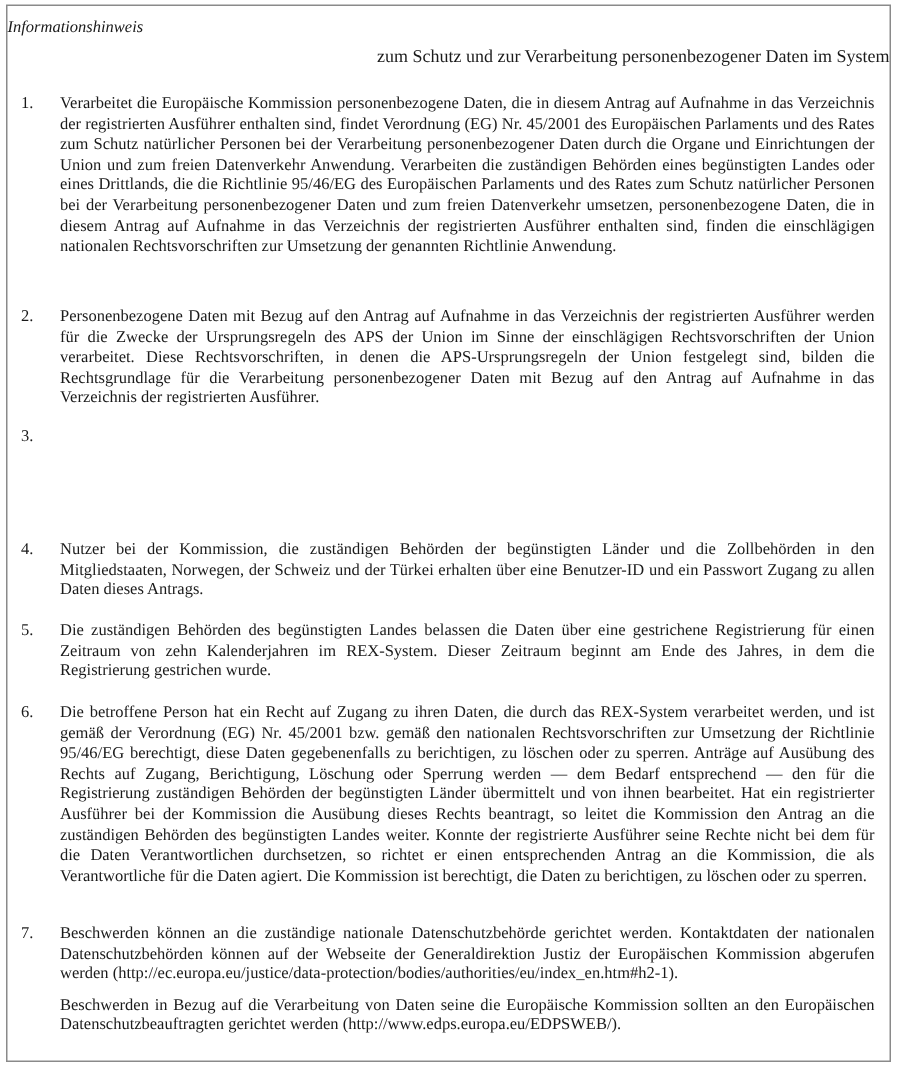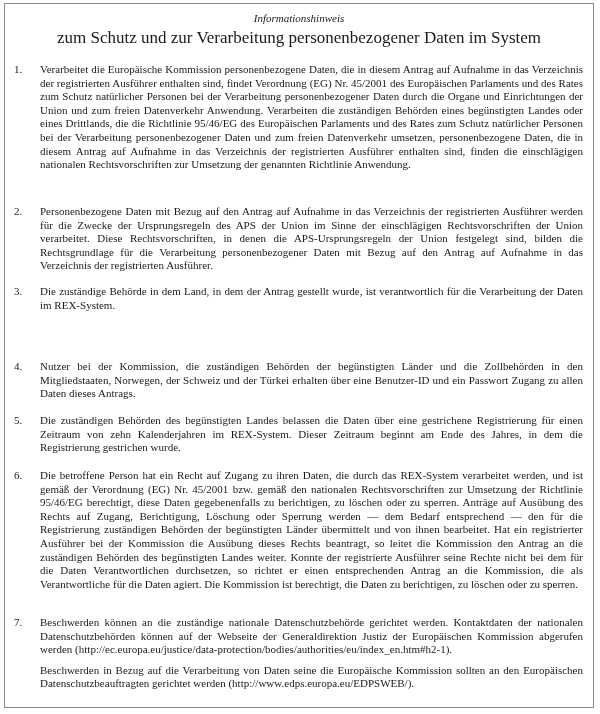"Informationshinweis" .title { text-align: center -> left }
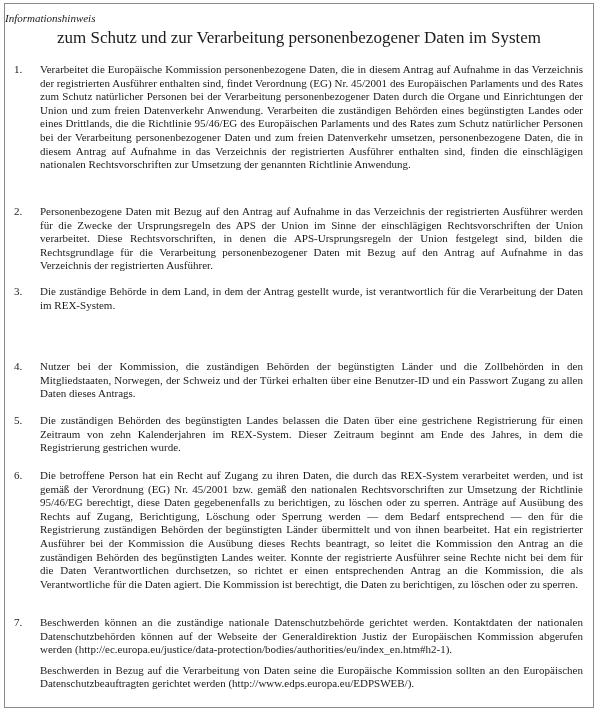"zum Schutz und zur Verarbeitung" .subtitle { font-size: 17px -> 12px; text-align: center -> right }
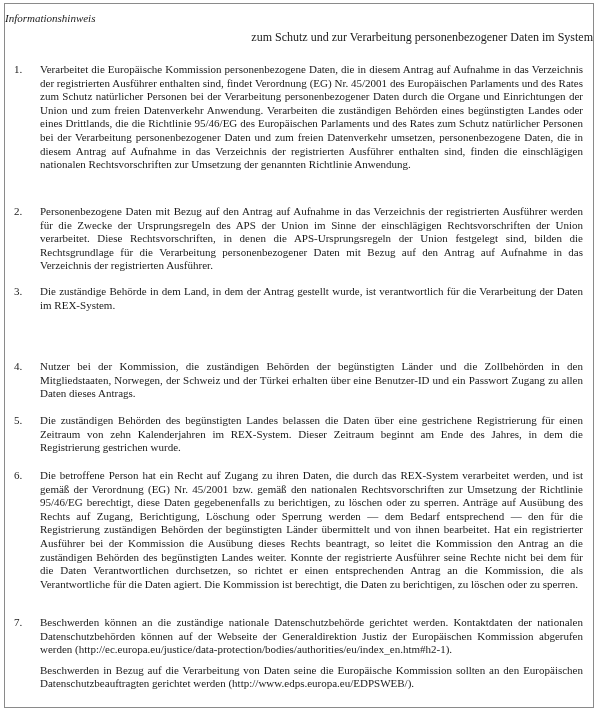"Die zuständige Behörde in dem" div.para { html: <div>Die zuständige Behörde in dem Land, in dem der Antrag gestellt wurde, ist verantwortlich für die Verarbeitung der Daten im REX-System.</div> -> none }
